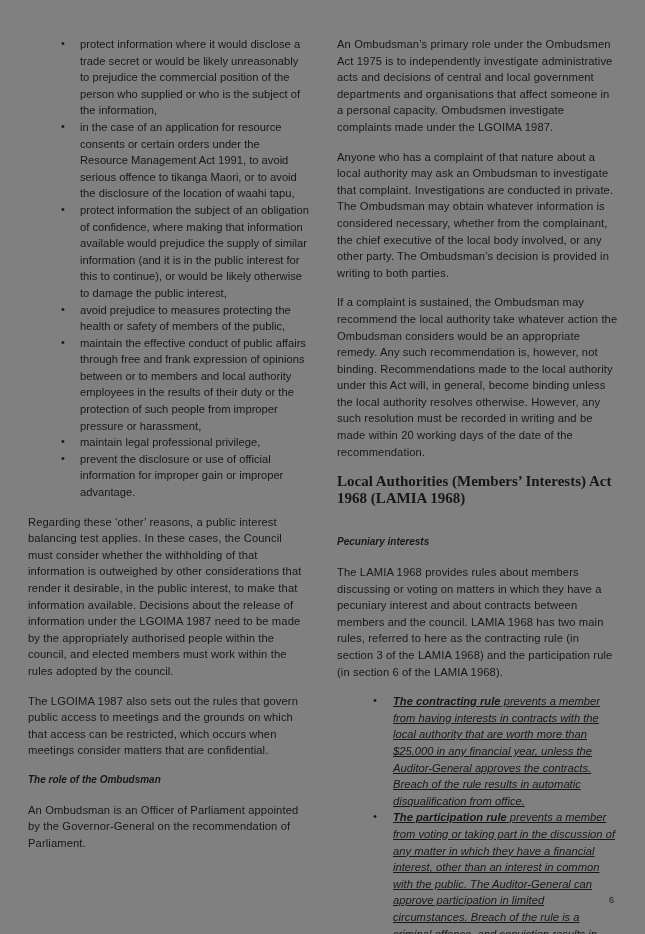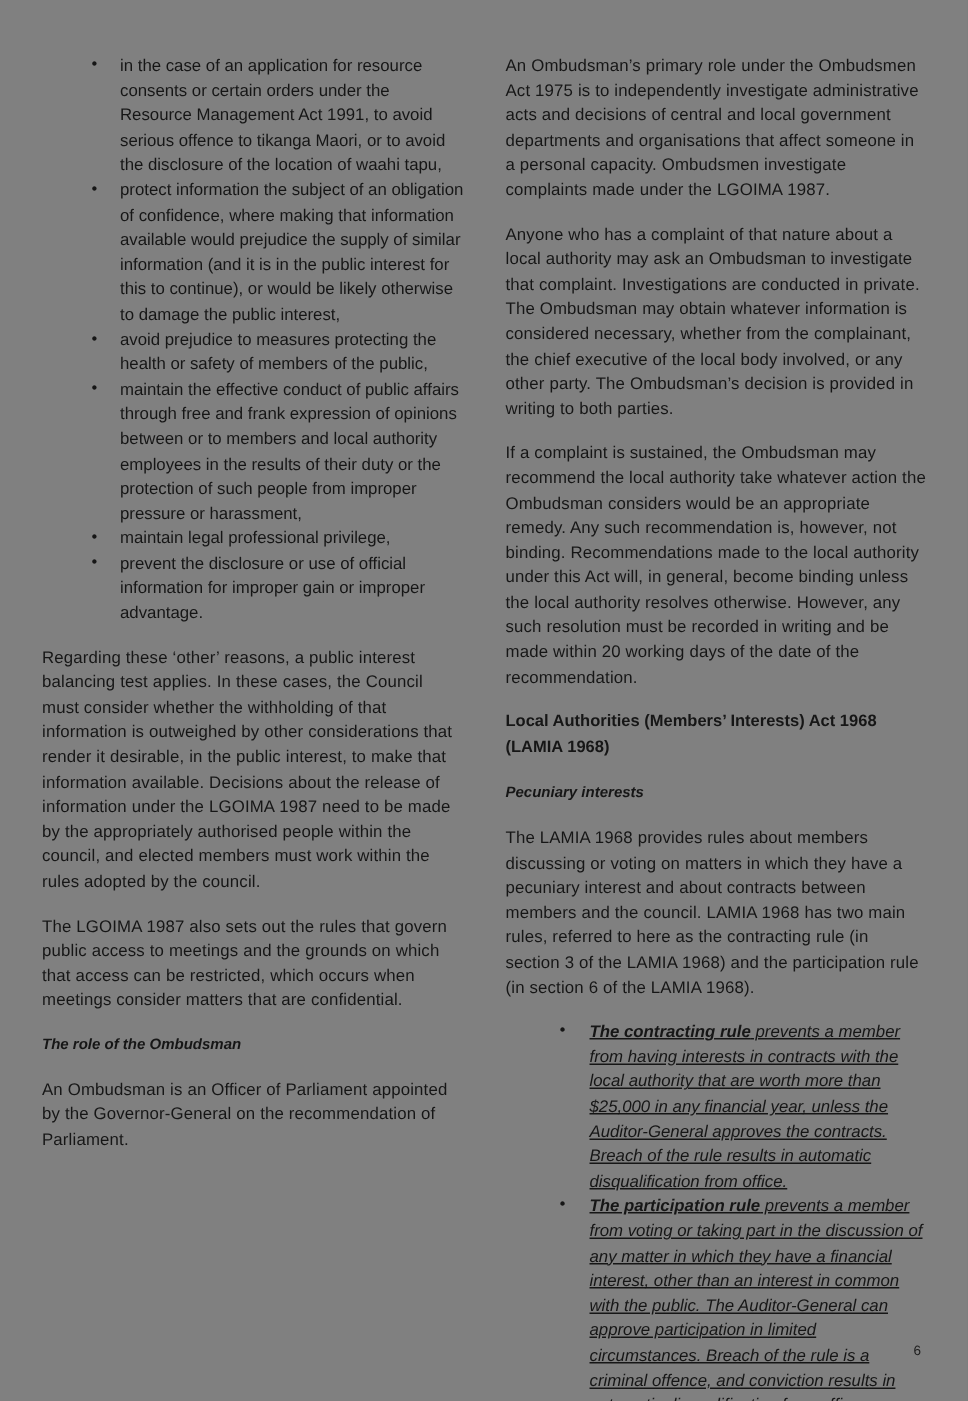"protect information where it would" li { html: none -> <li><span>protect information where it would disclose a trade secret or would be likely unreasonably to prejudice the commercial position of the person who supplied or who is the subject of the information,</span></li> }
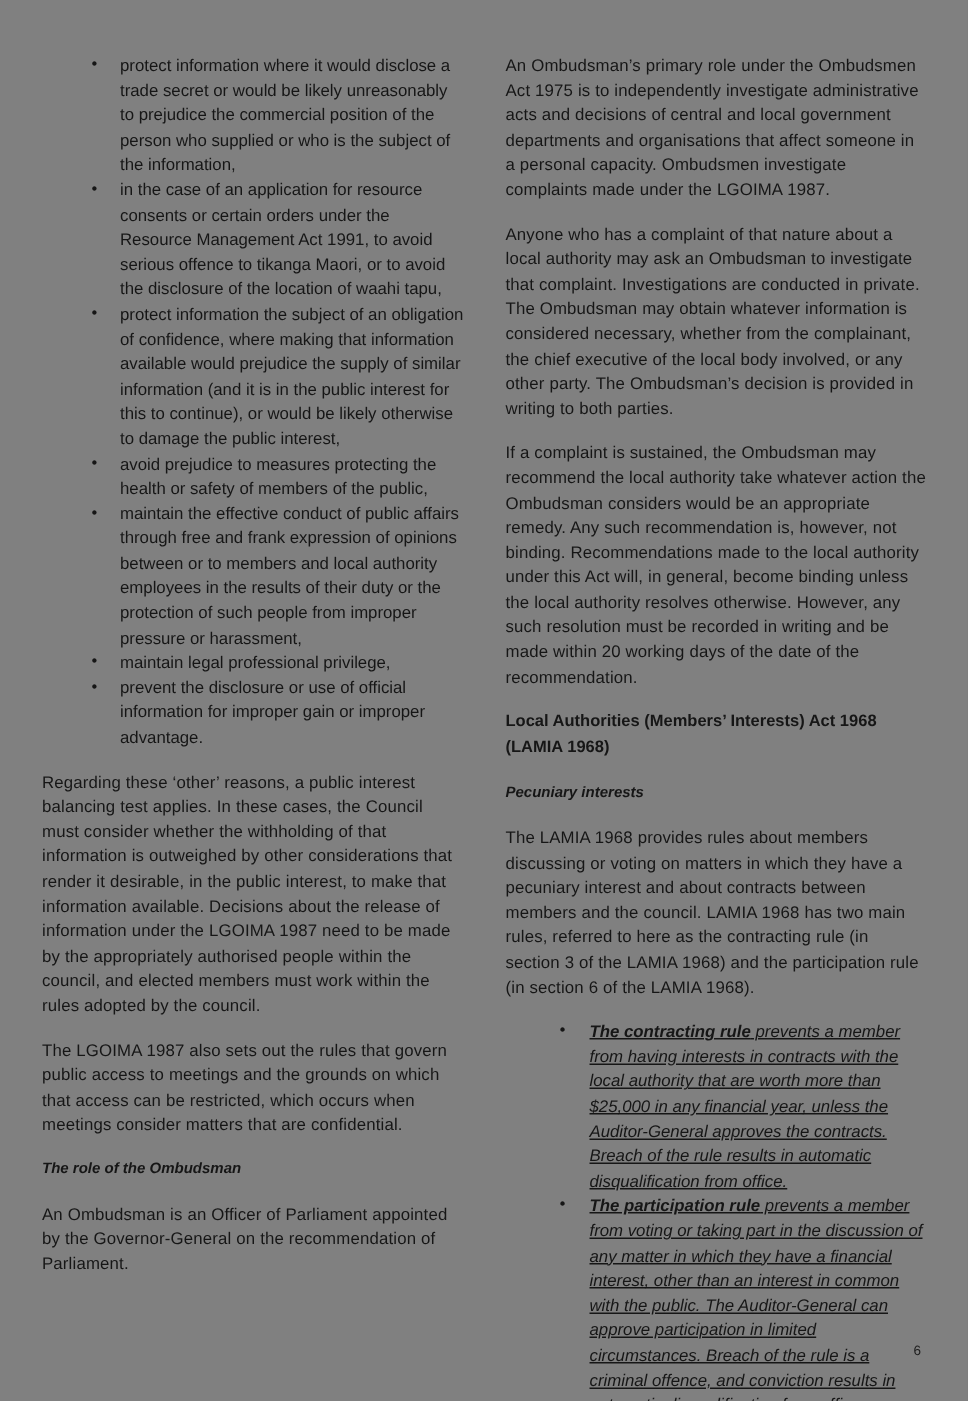"Local Authorities (Members’ Interests)" h2.sec-head { font-family: none -> Liberation Serif, serif; font-size: 11px -> 15px; margin: 0 0 15px 0 -> 0 0 28px 0 }
